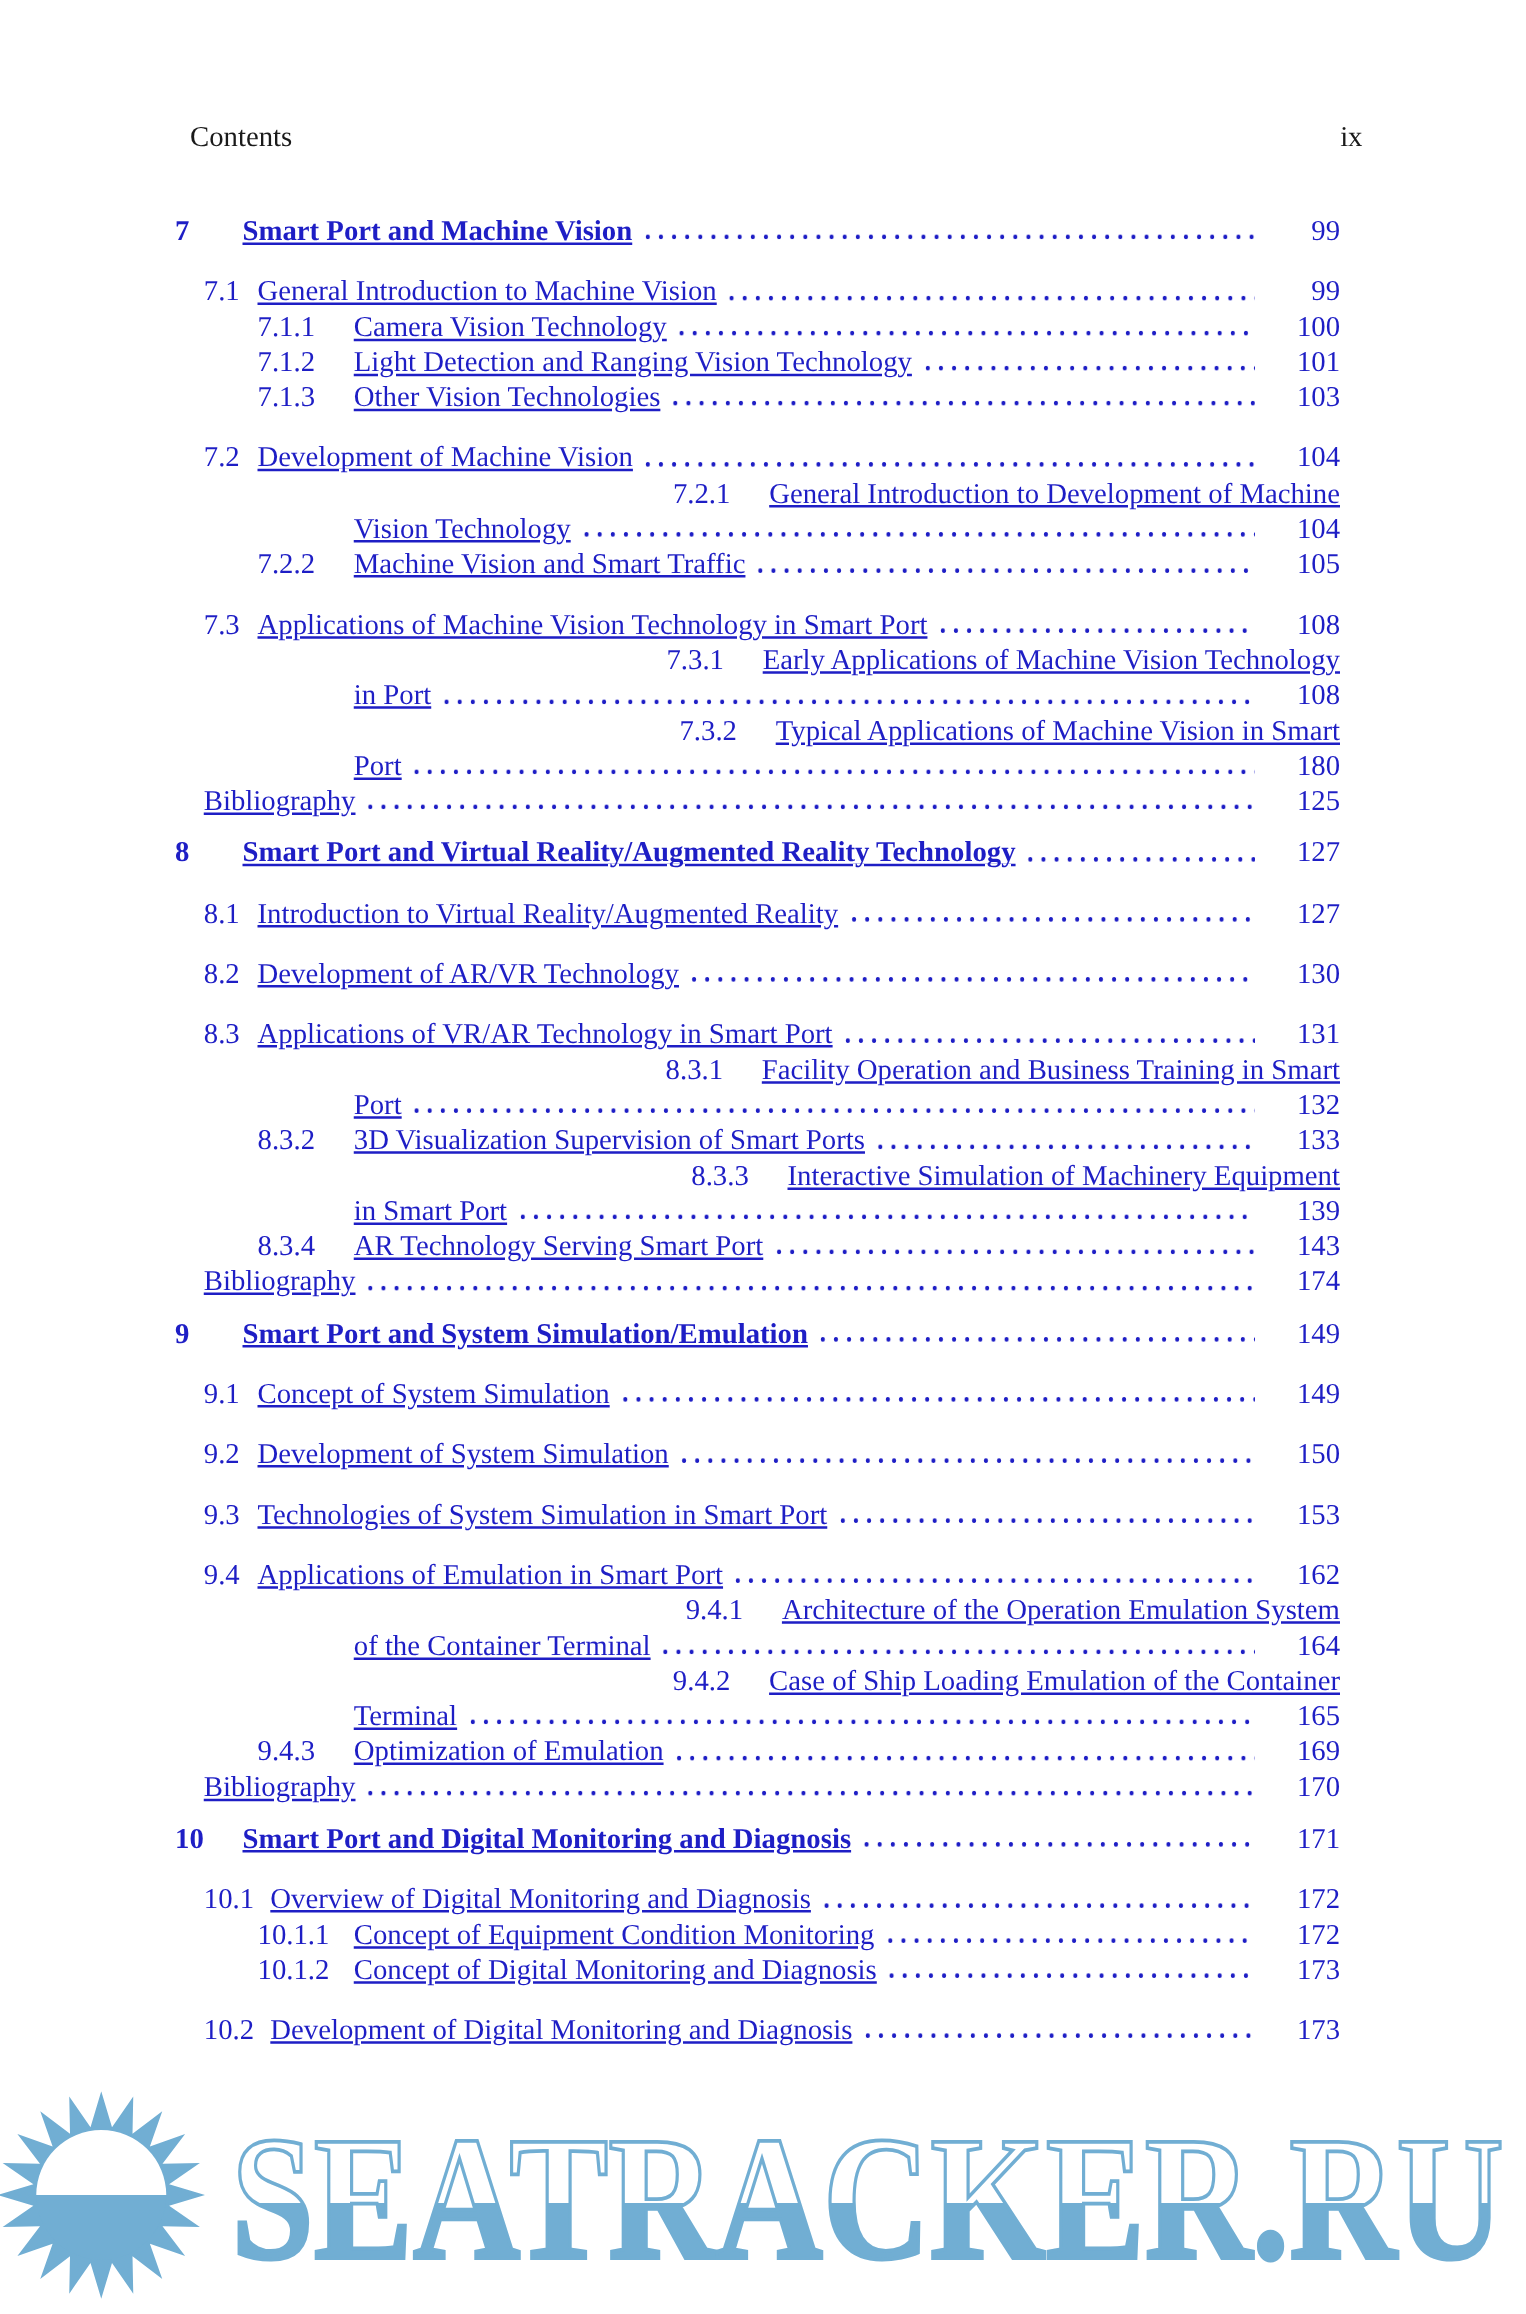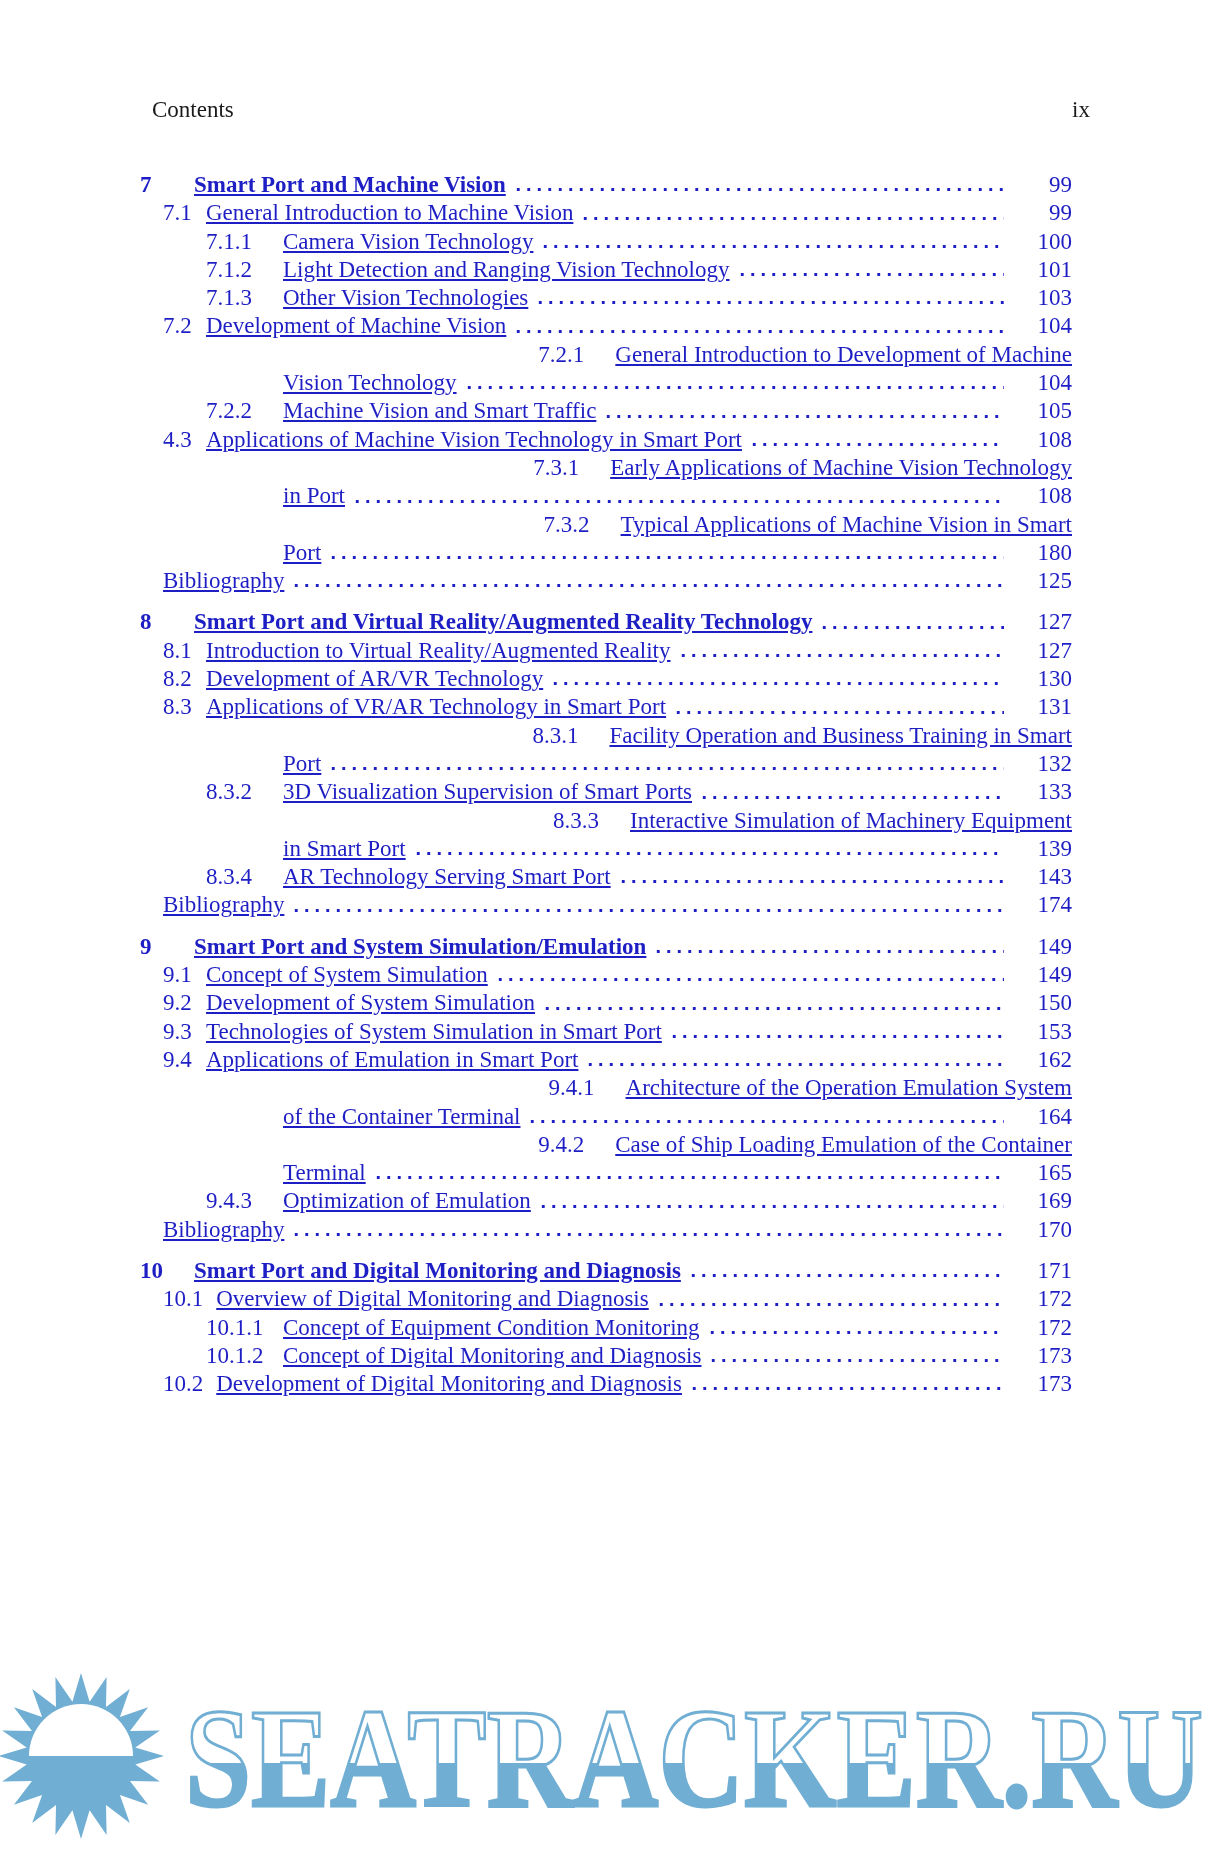"7.1" .section { margin-top: none -> 20px }
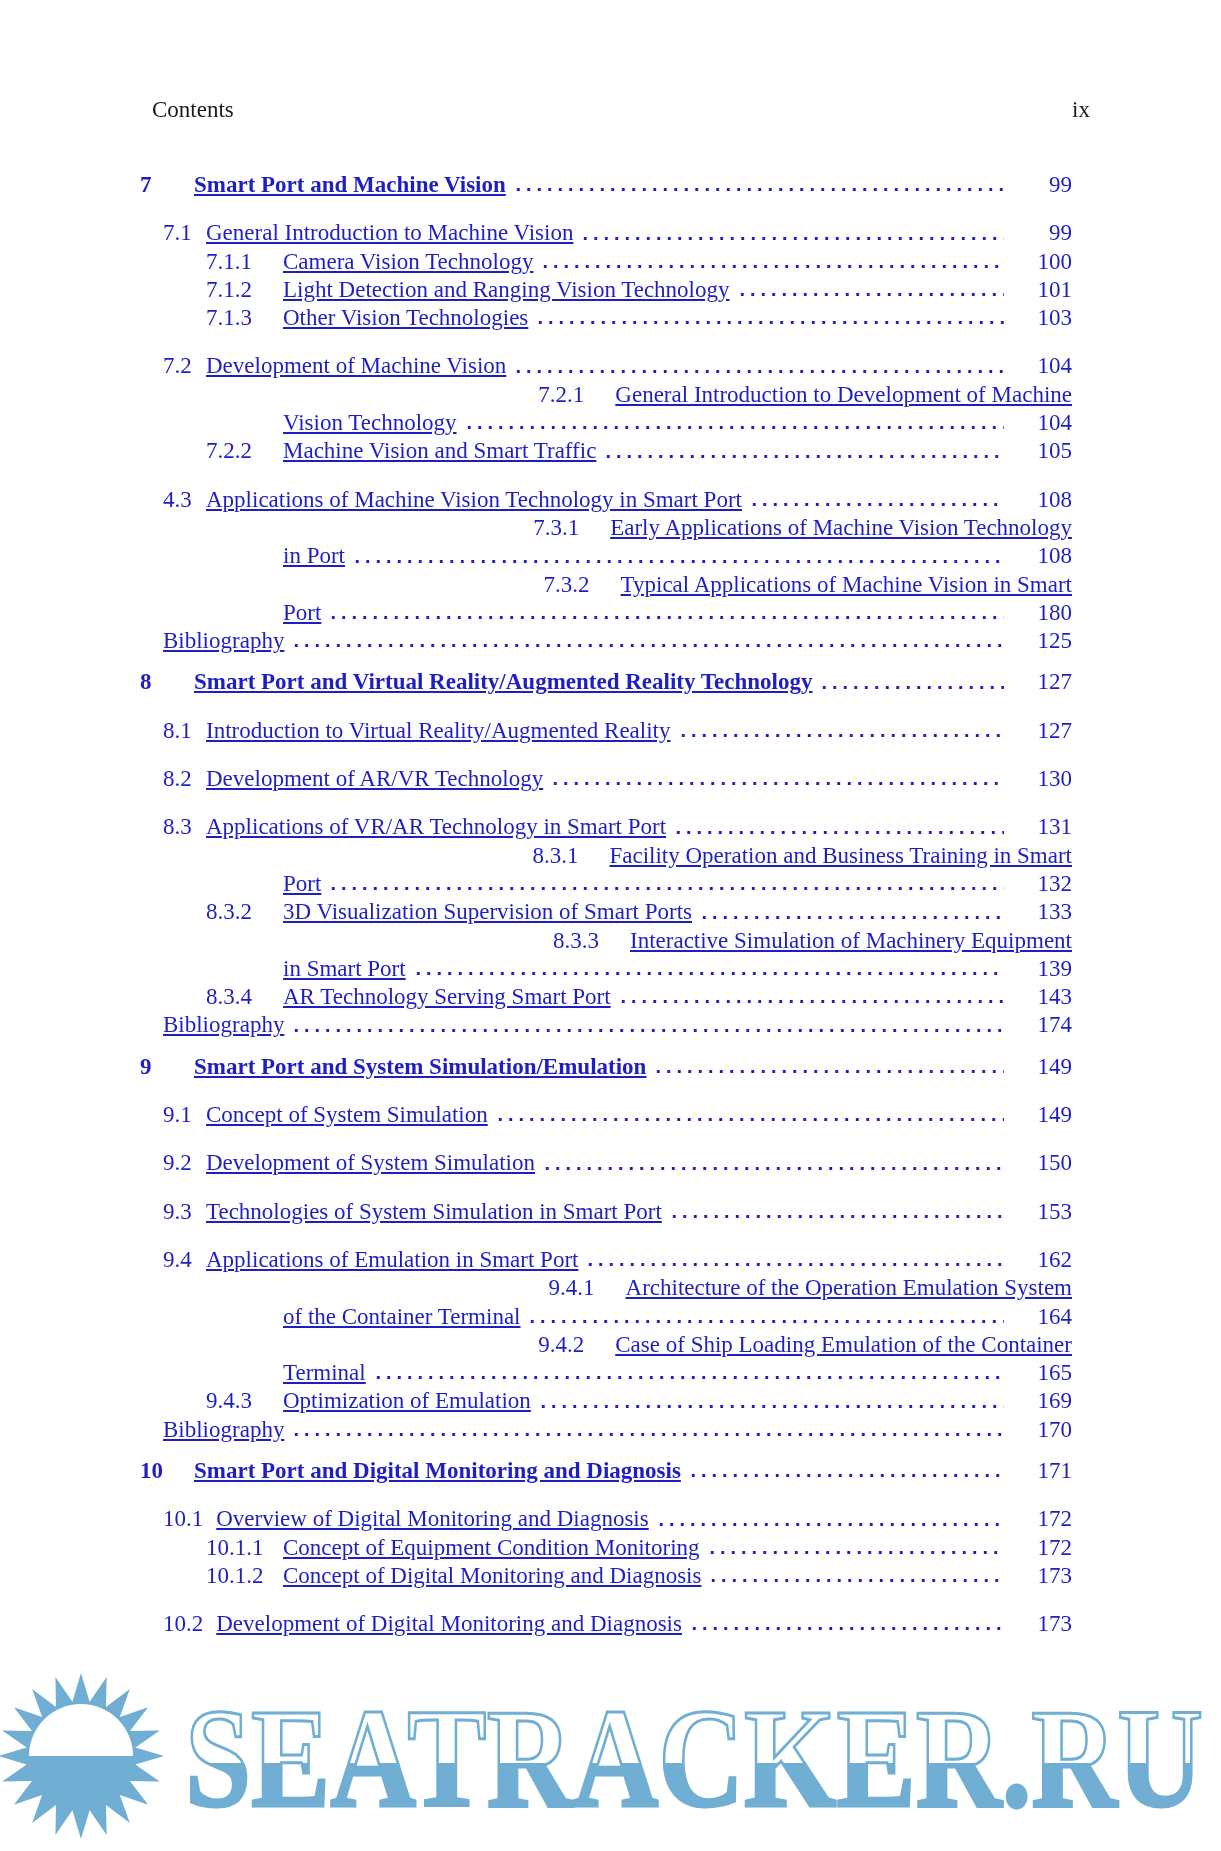"4.3" span.num { text: 4.3 -> 7.3 }
